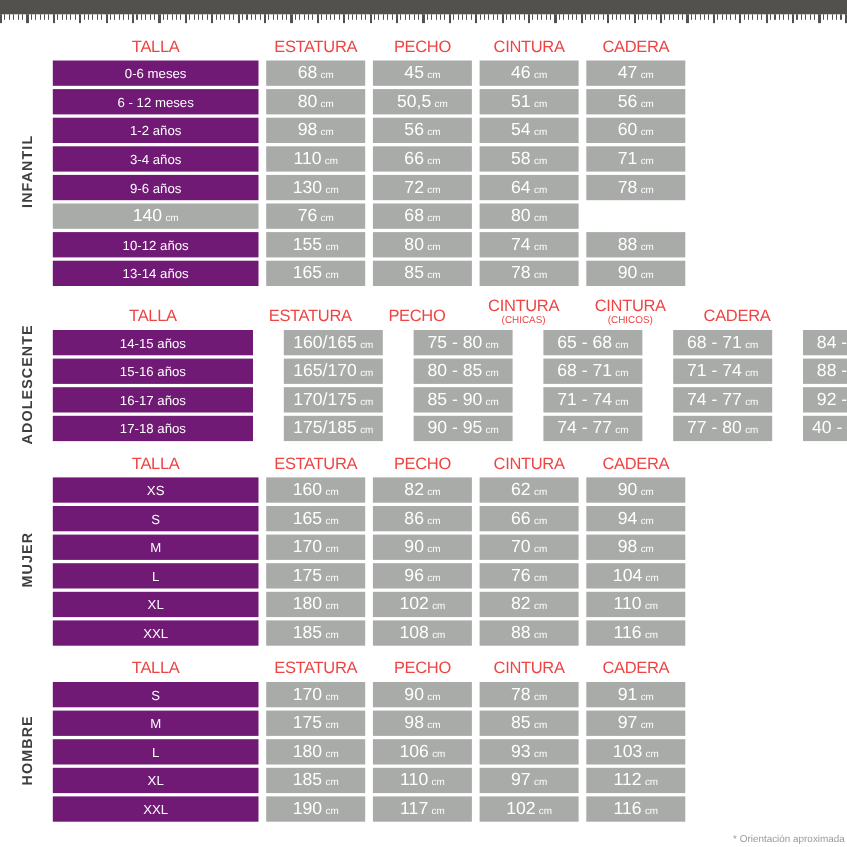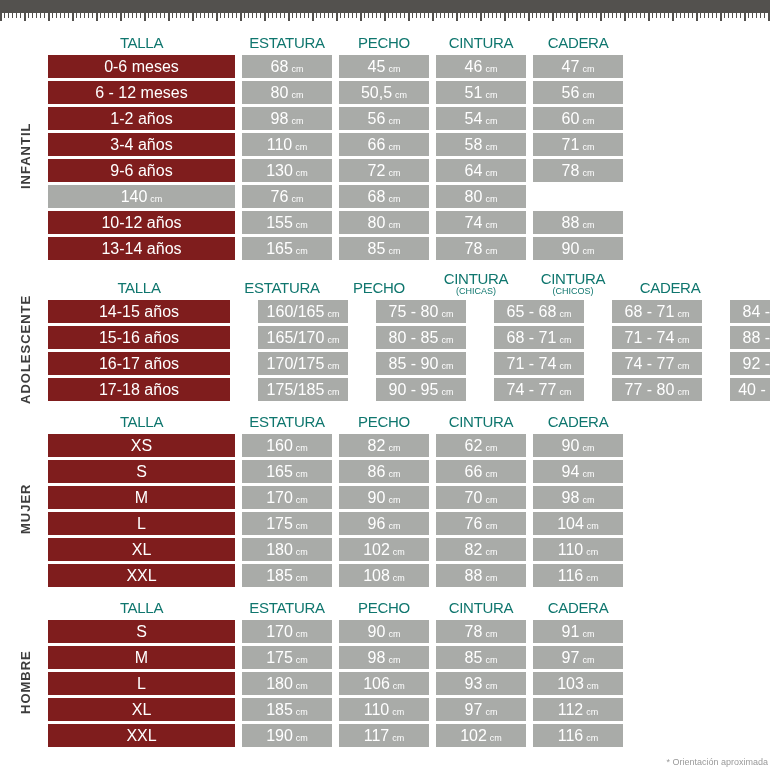"TALLA" .hcell { color: #0f766e -> #ef4444 }
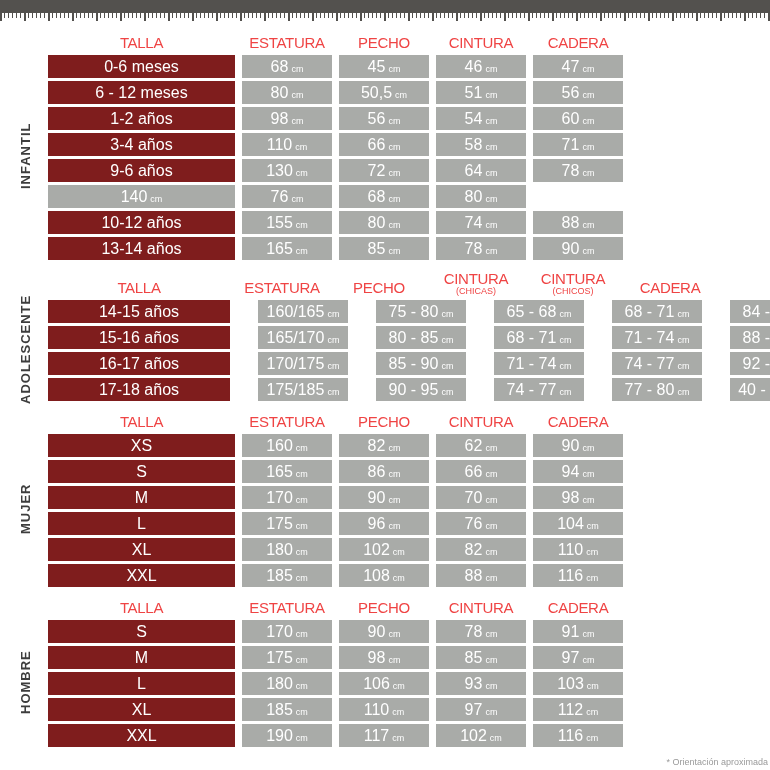"0-6 meses" .cell.talla { background: #7f1d1d -> #701a75; font-size: 16px -> 12px }
